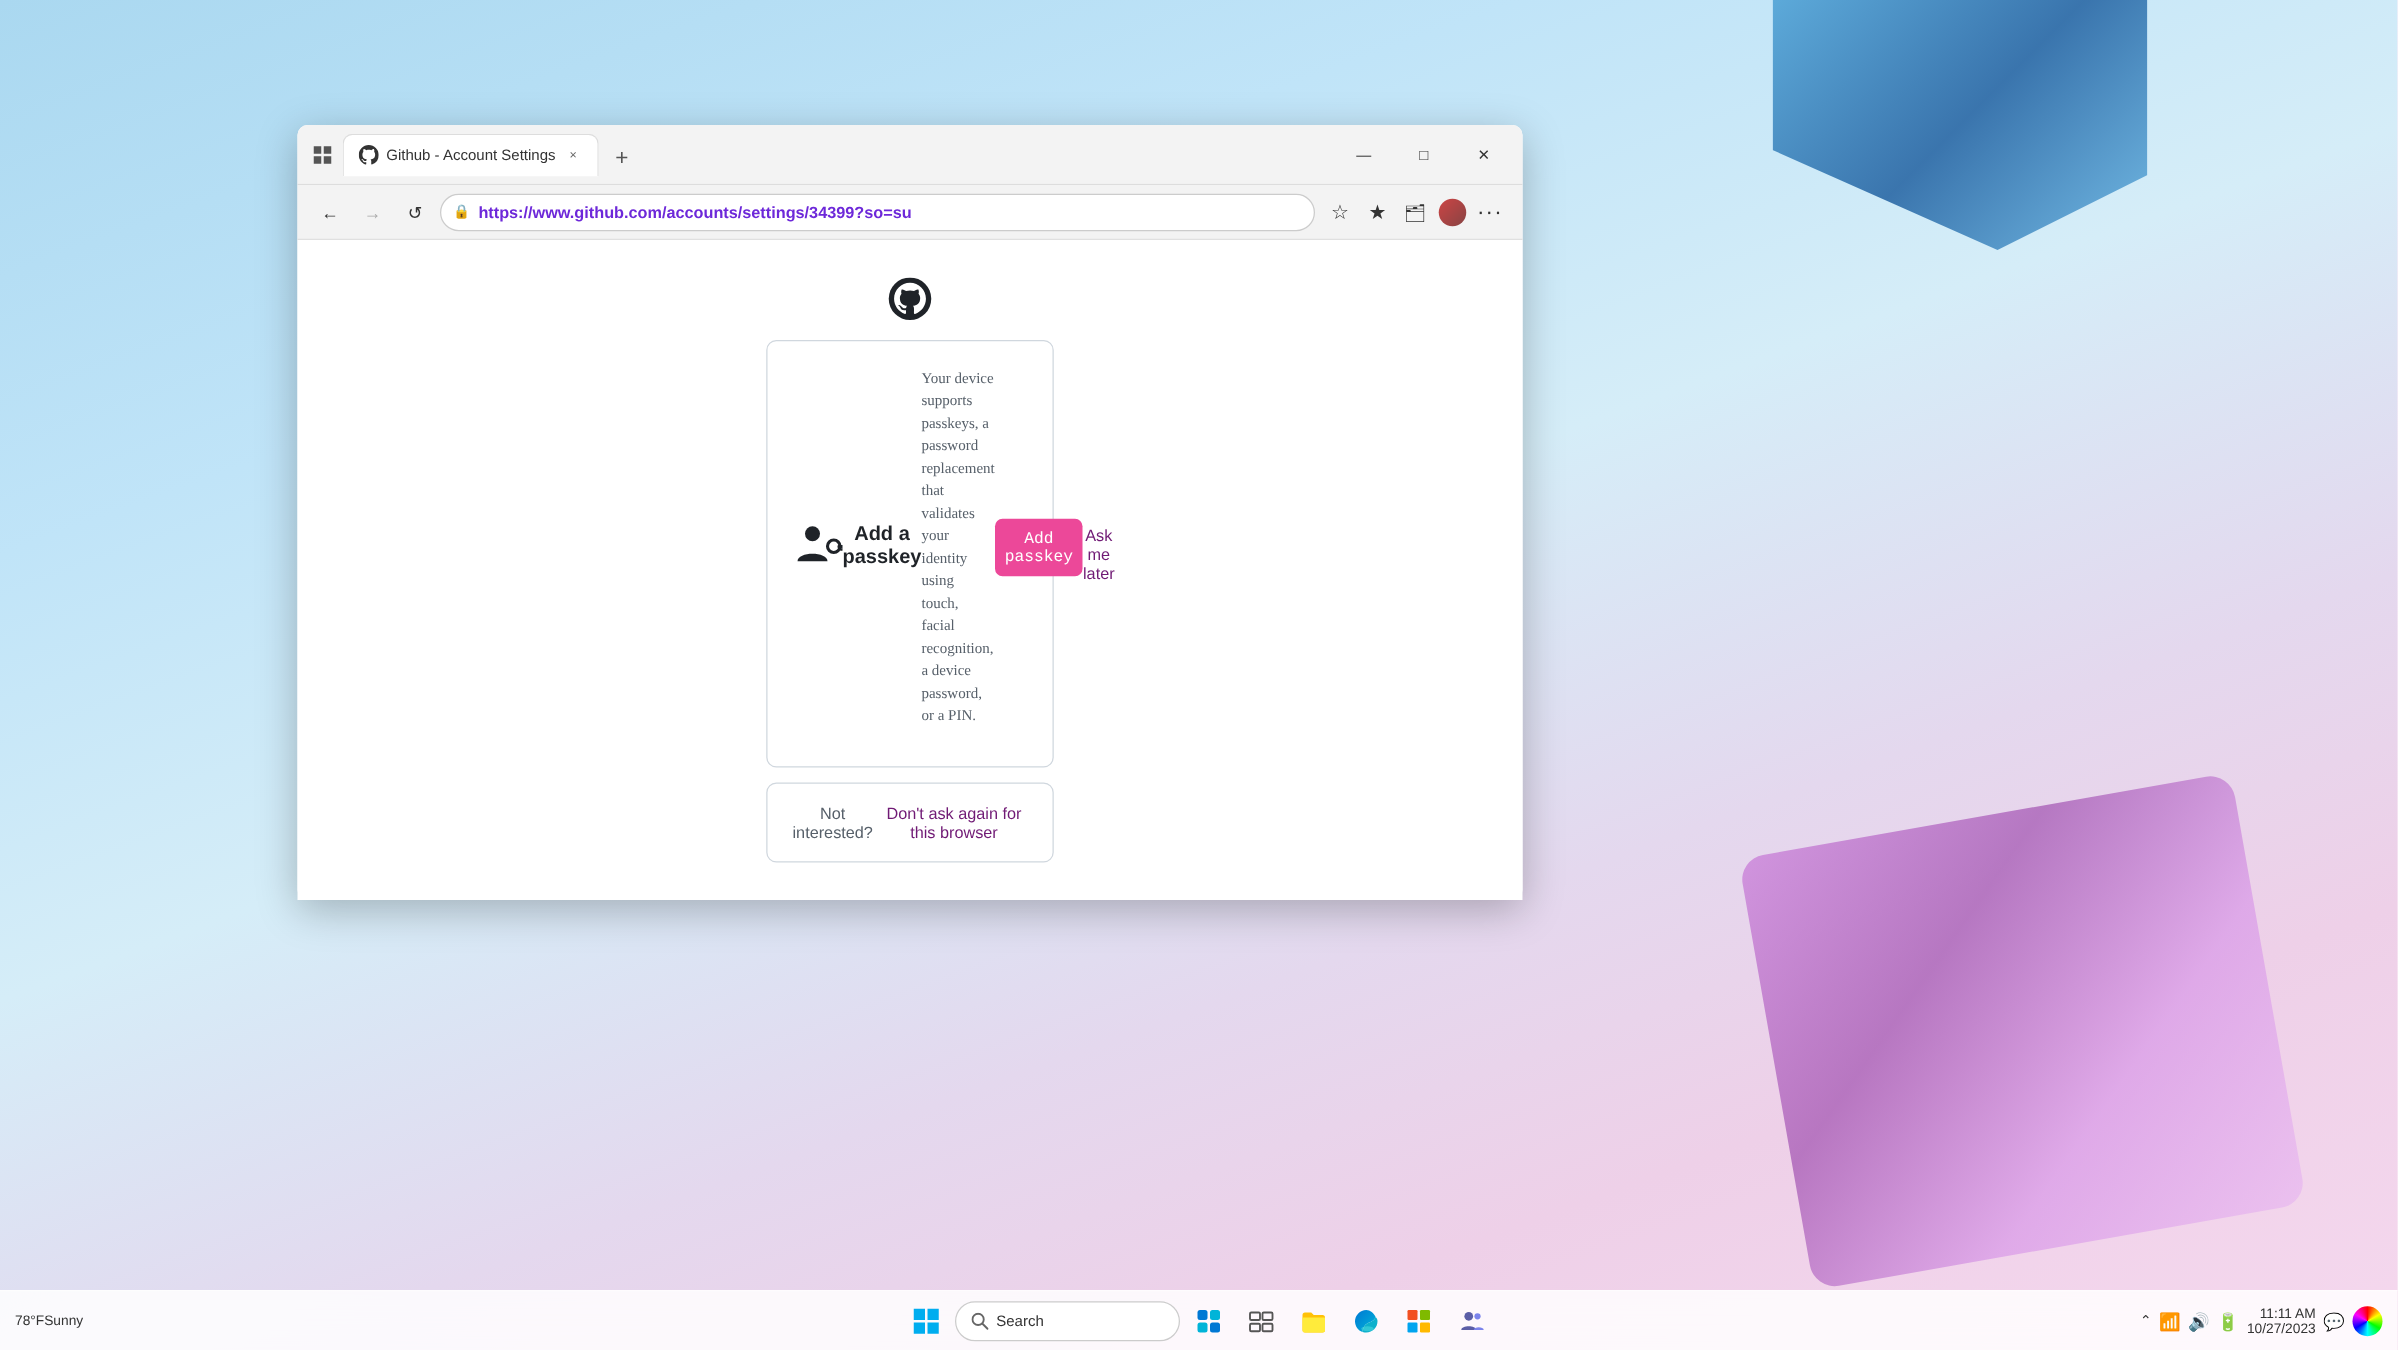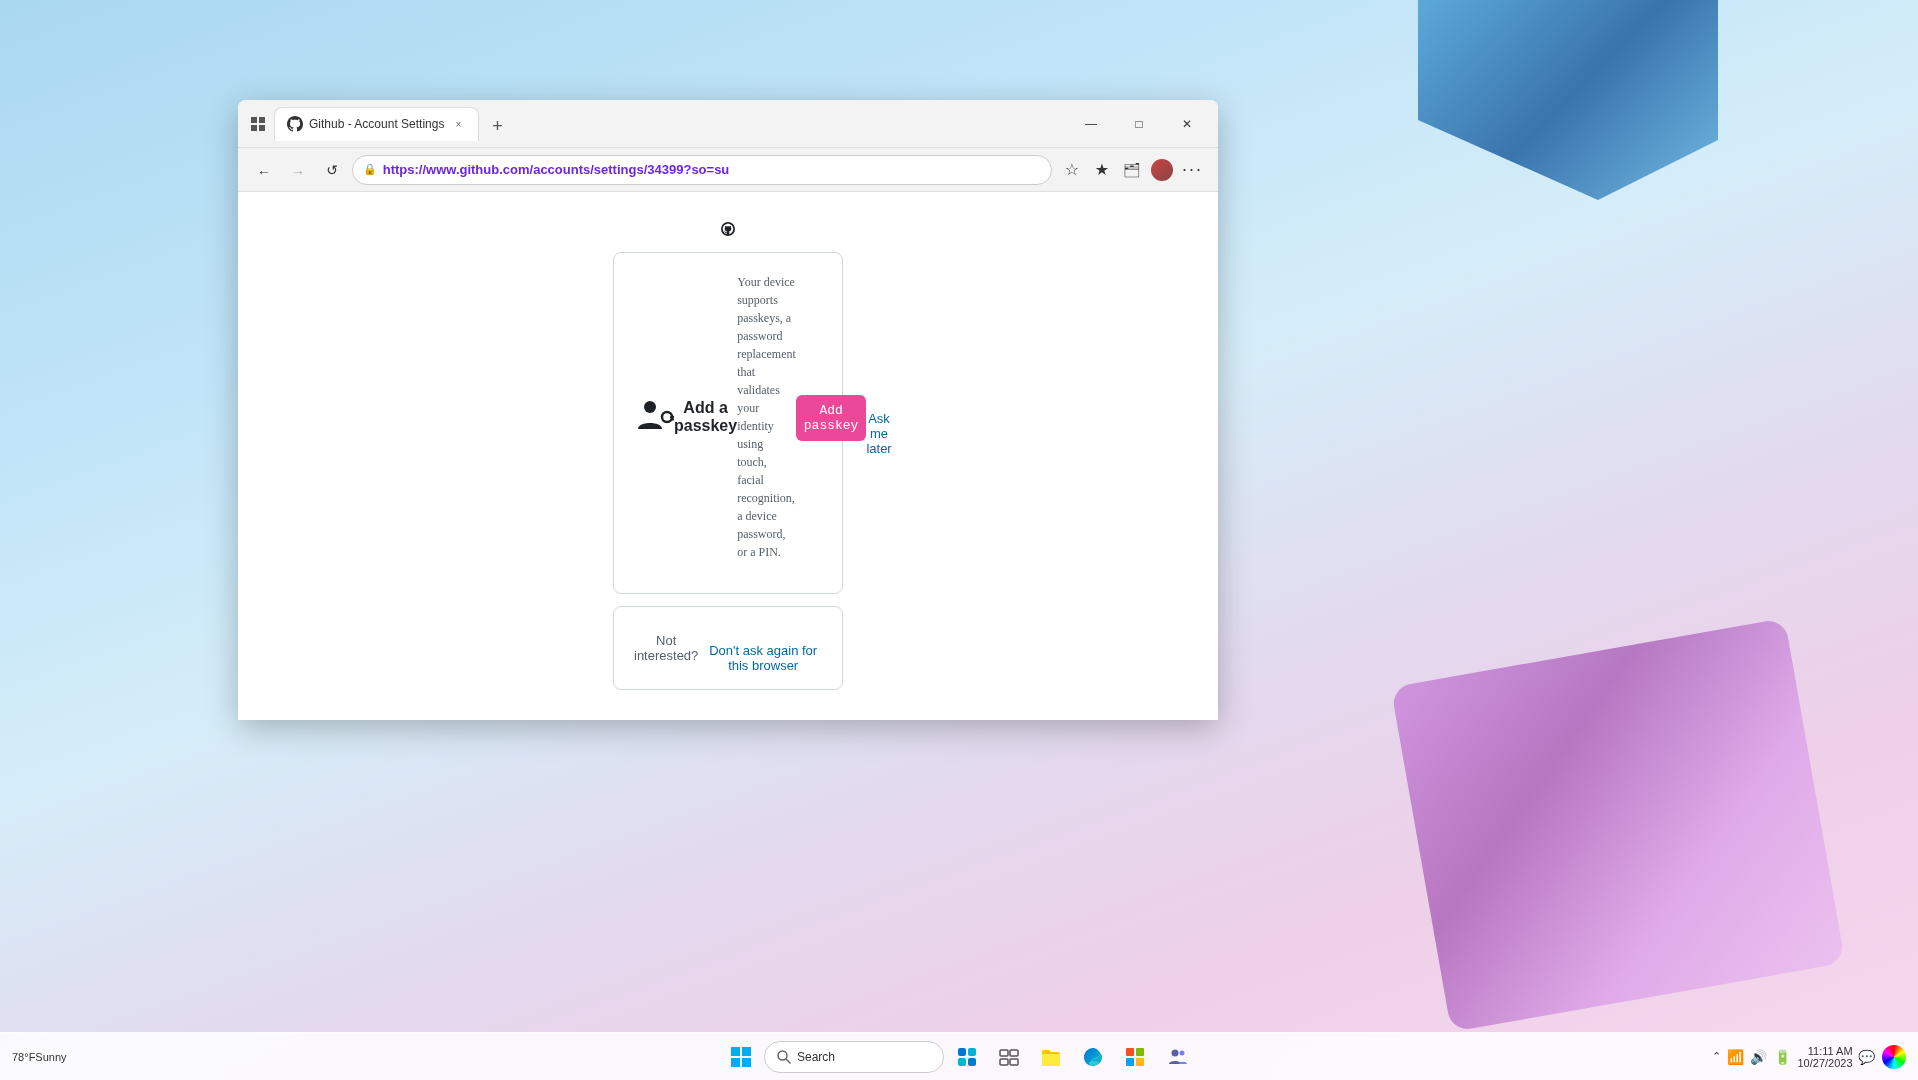"Ask me later" .link-btn { color: #0369a1 -> #701a75; margin-top: 20px -> none }
